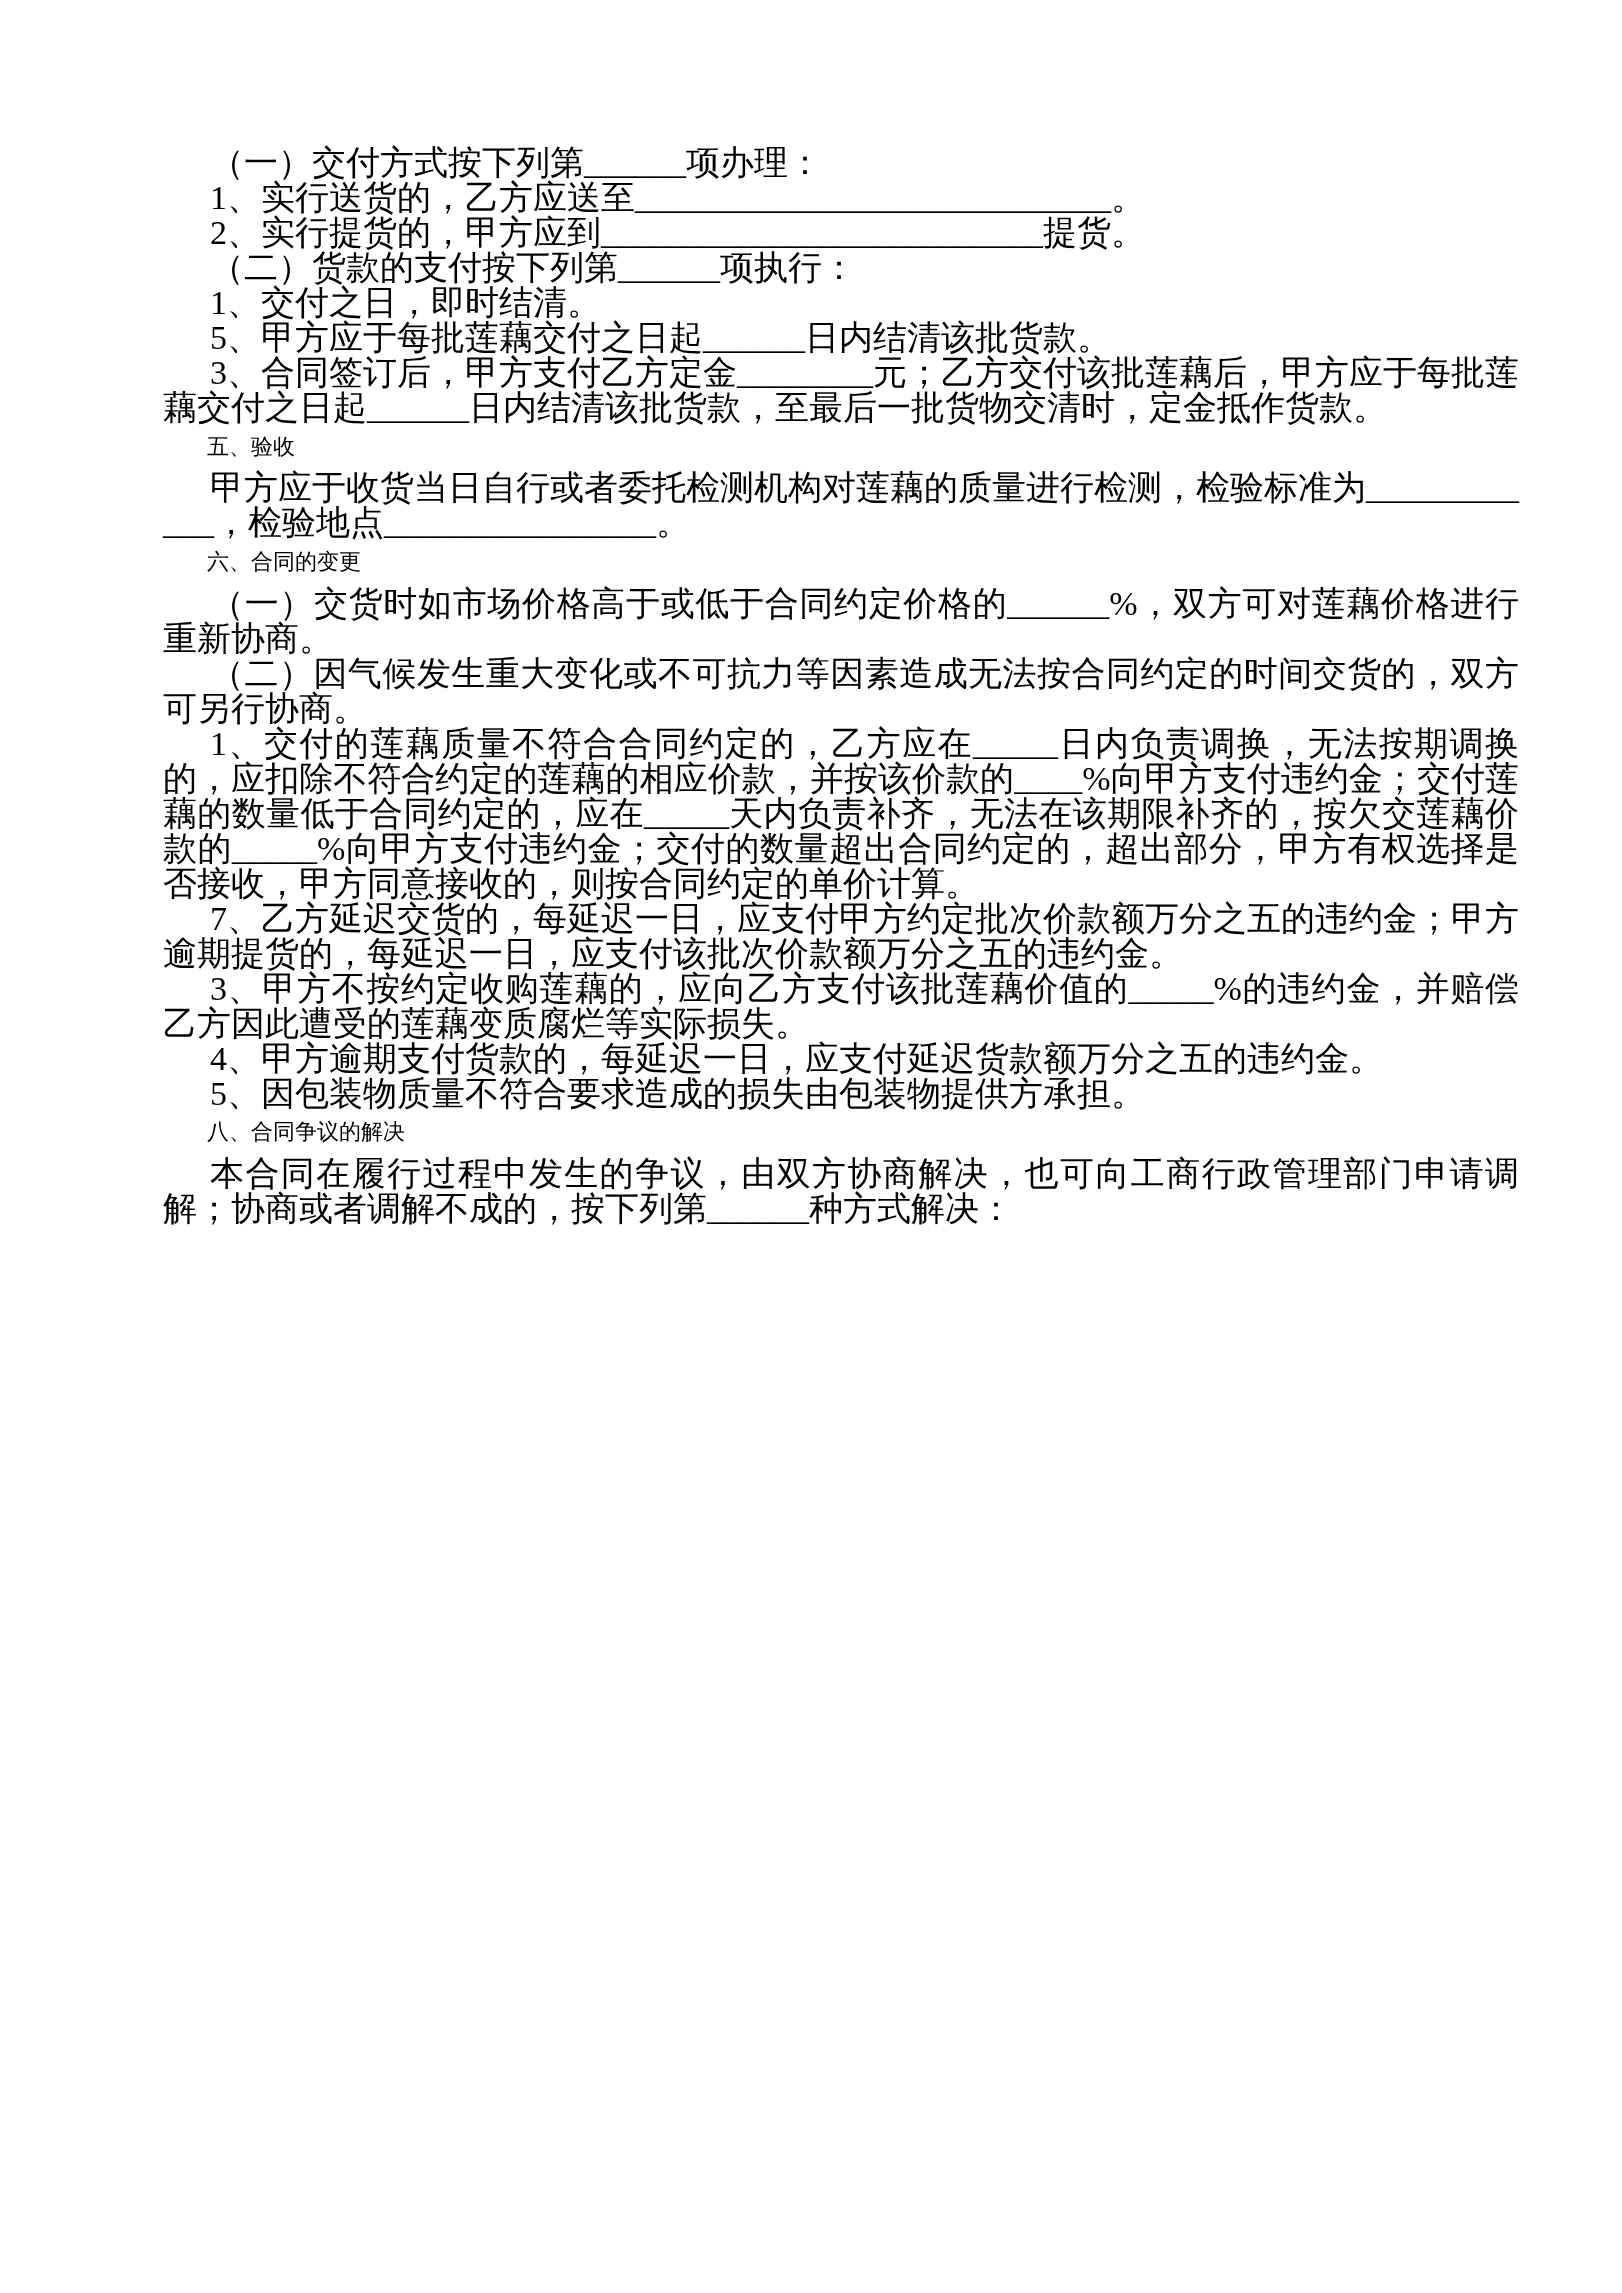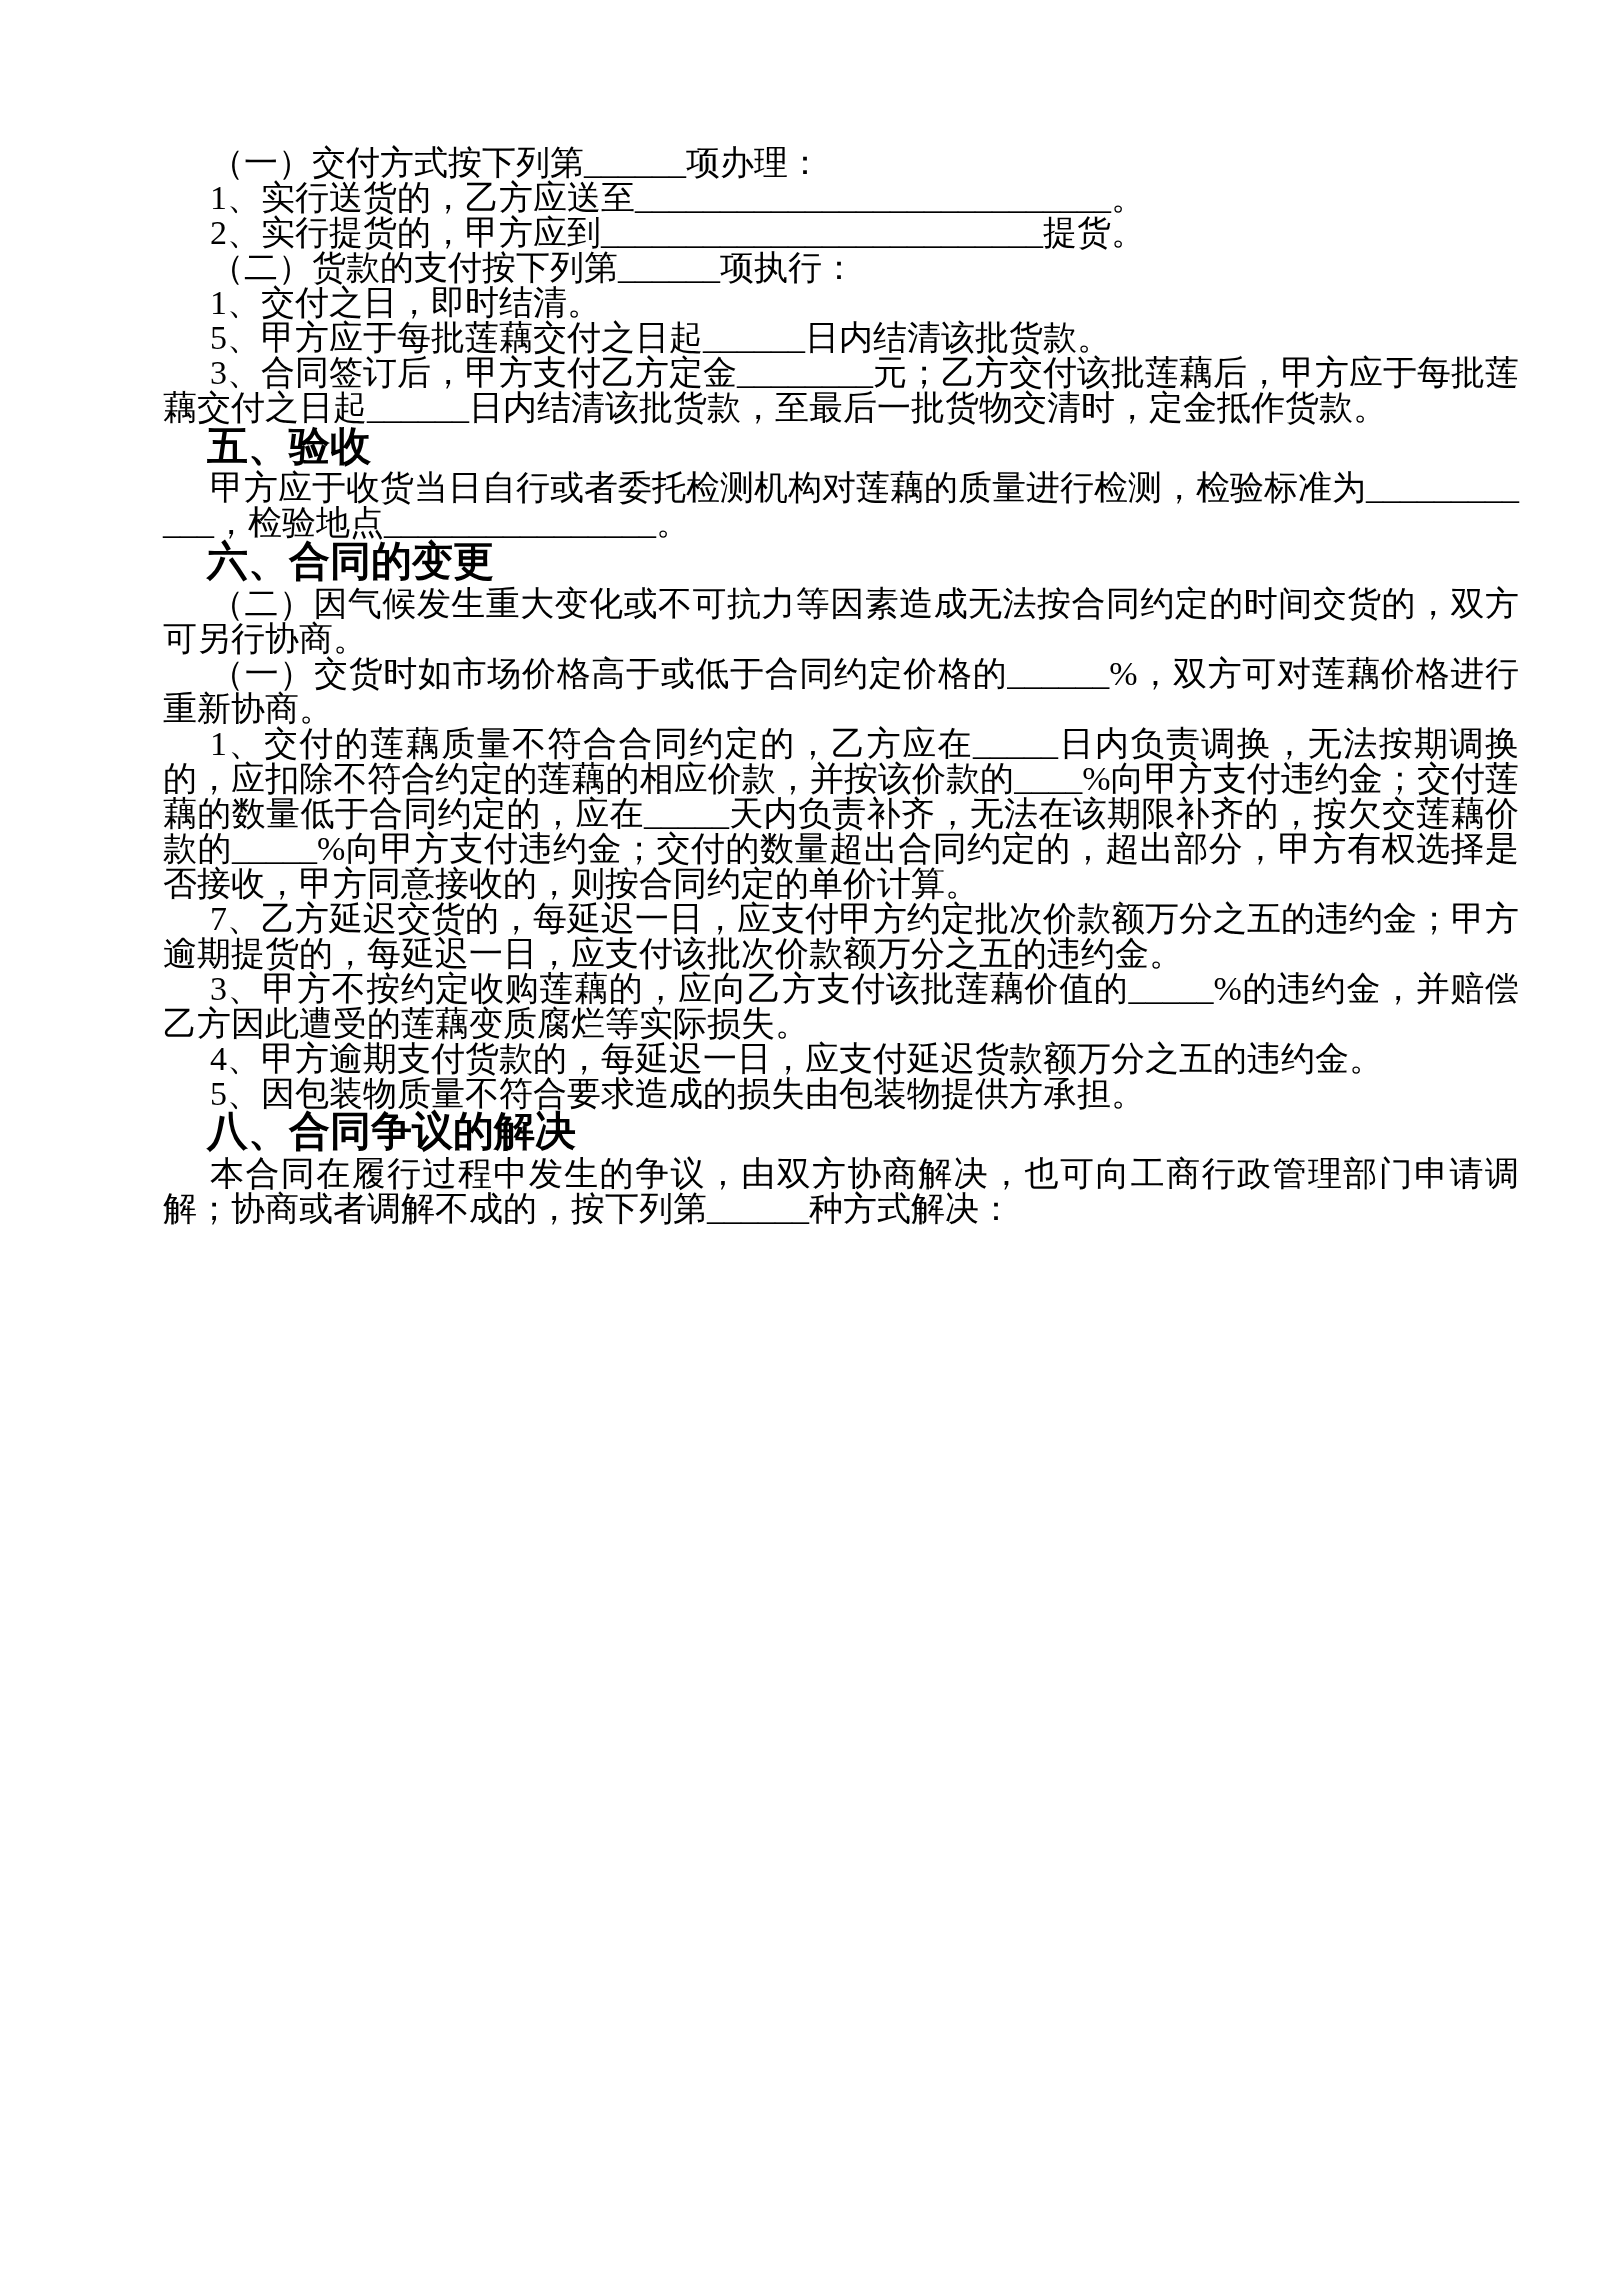"五、验收" .heading { font-size: 41px -> 22px; font-weight: bold -> normal }
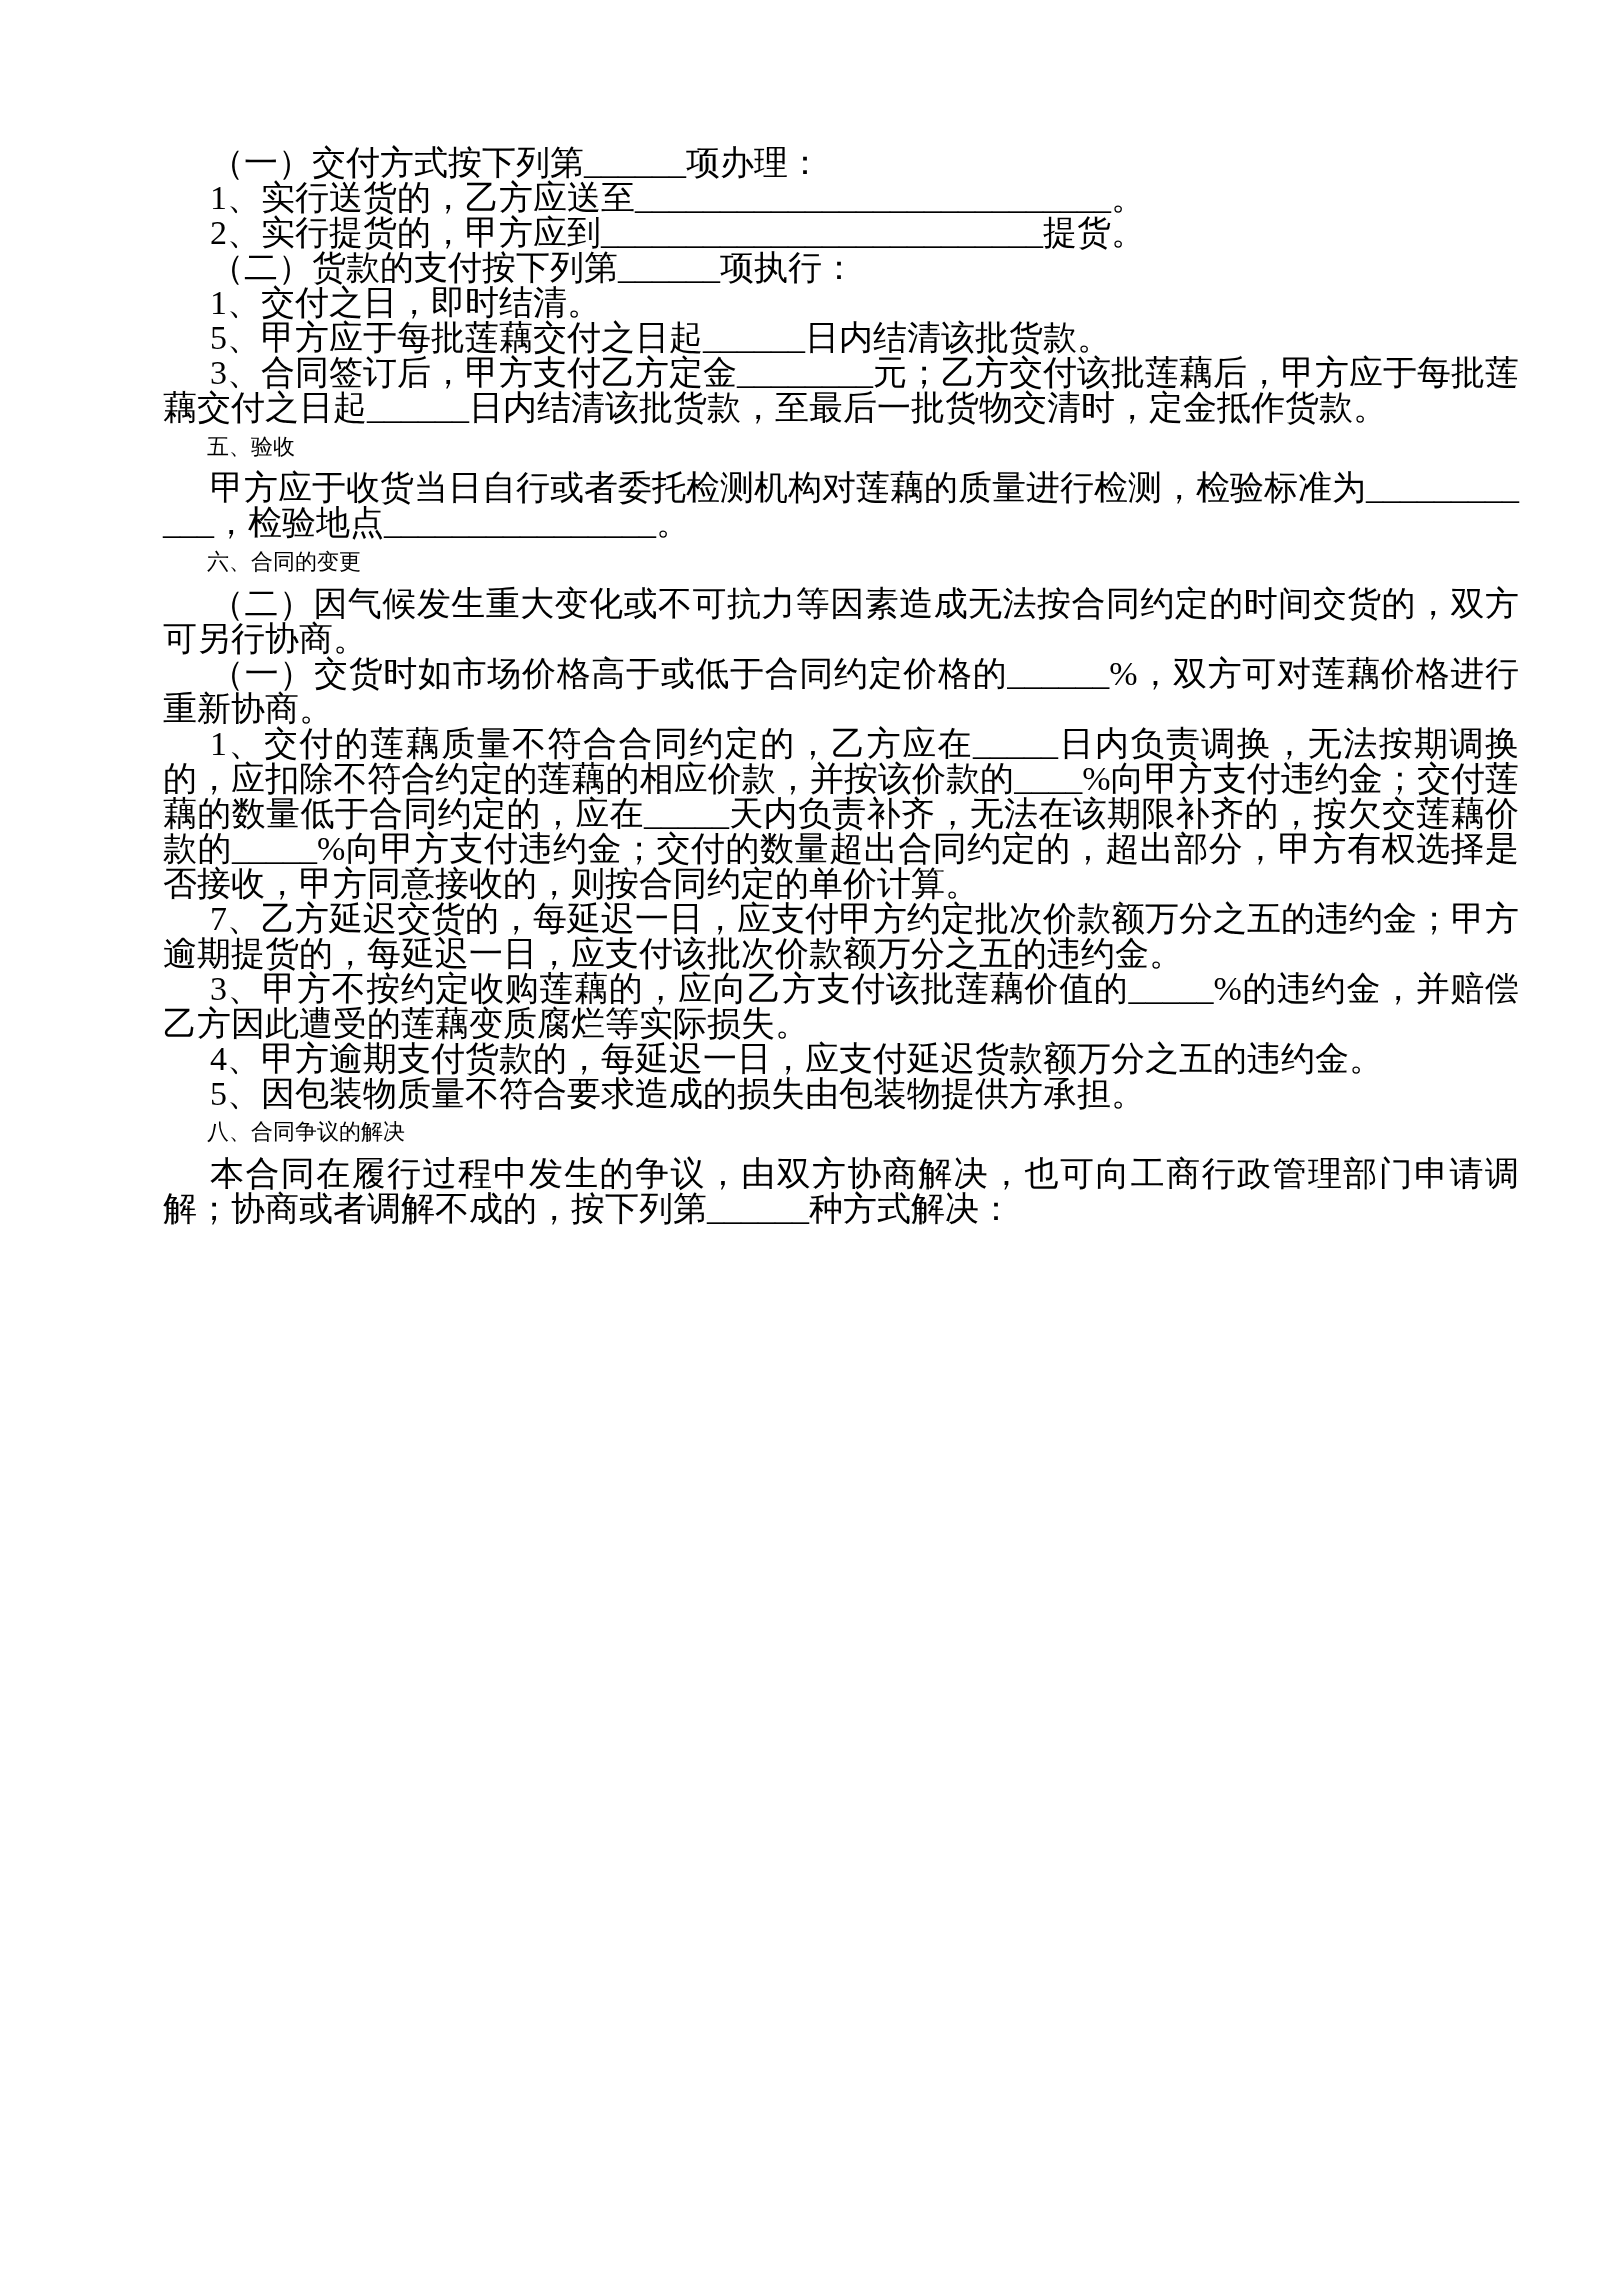"（二）因气候发生重大变化或不可抗力等因素造成无法按合同约定的时间交货的，双方可另" p.para { order: before "（一）交货时如市场价格高于或低于合同约定价格的______%，双方可对莲藕价格进" -> after "（一）交货时如市场价格高于或低于合同约定价格的______%，双方可对莲藕价格进" }
